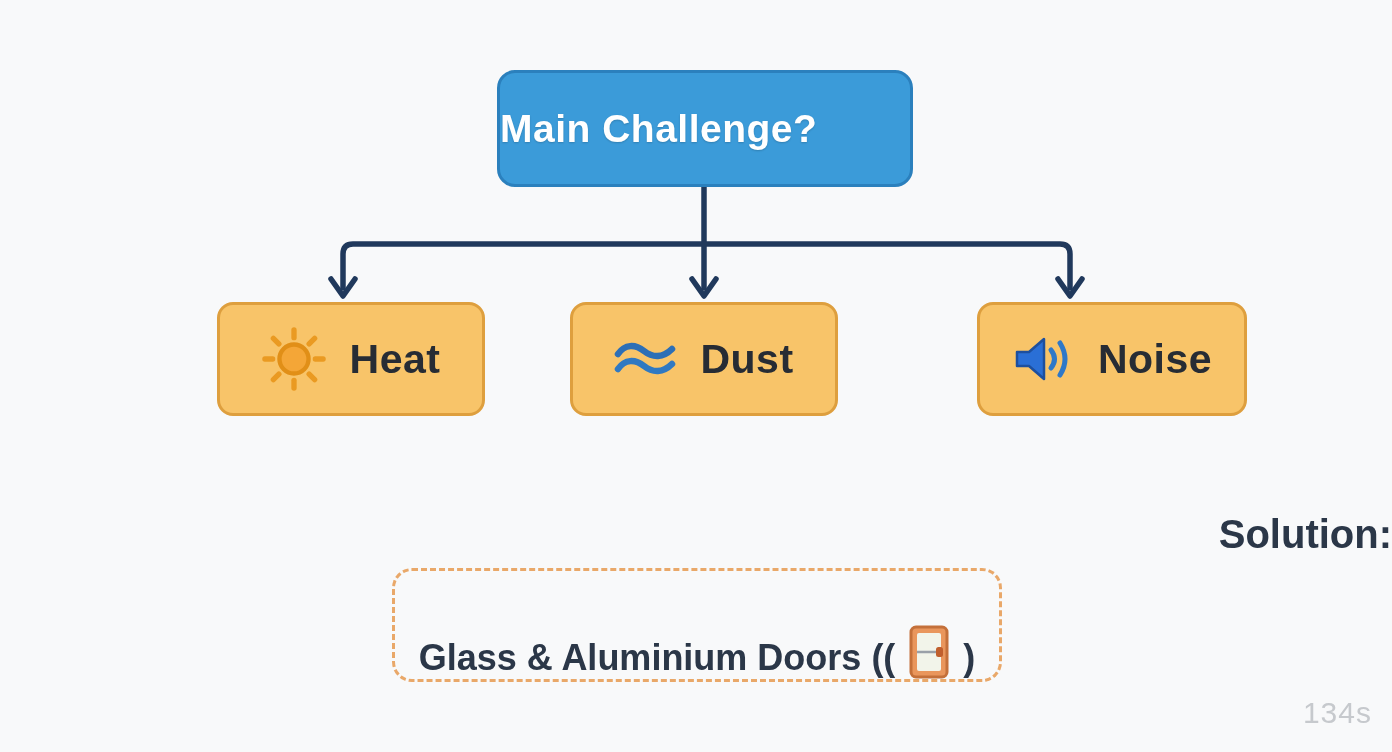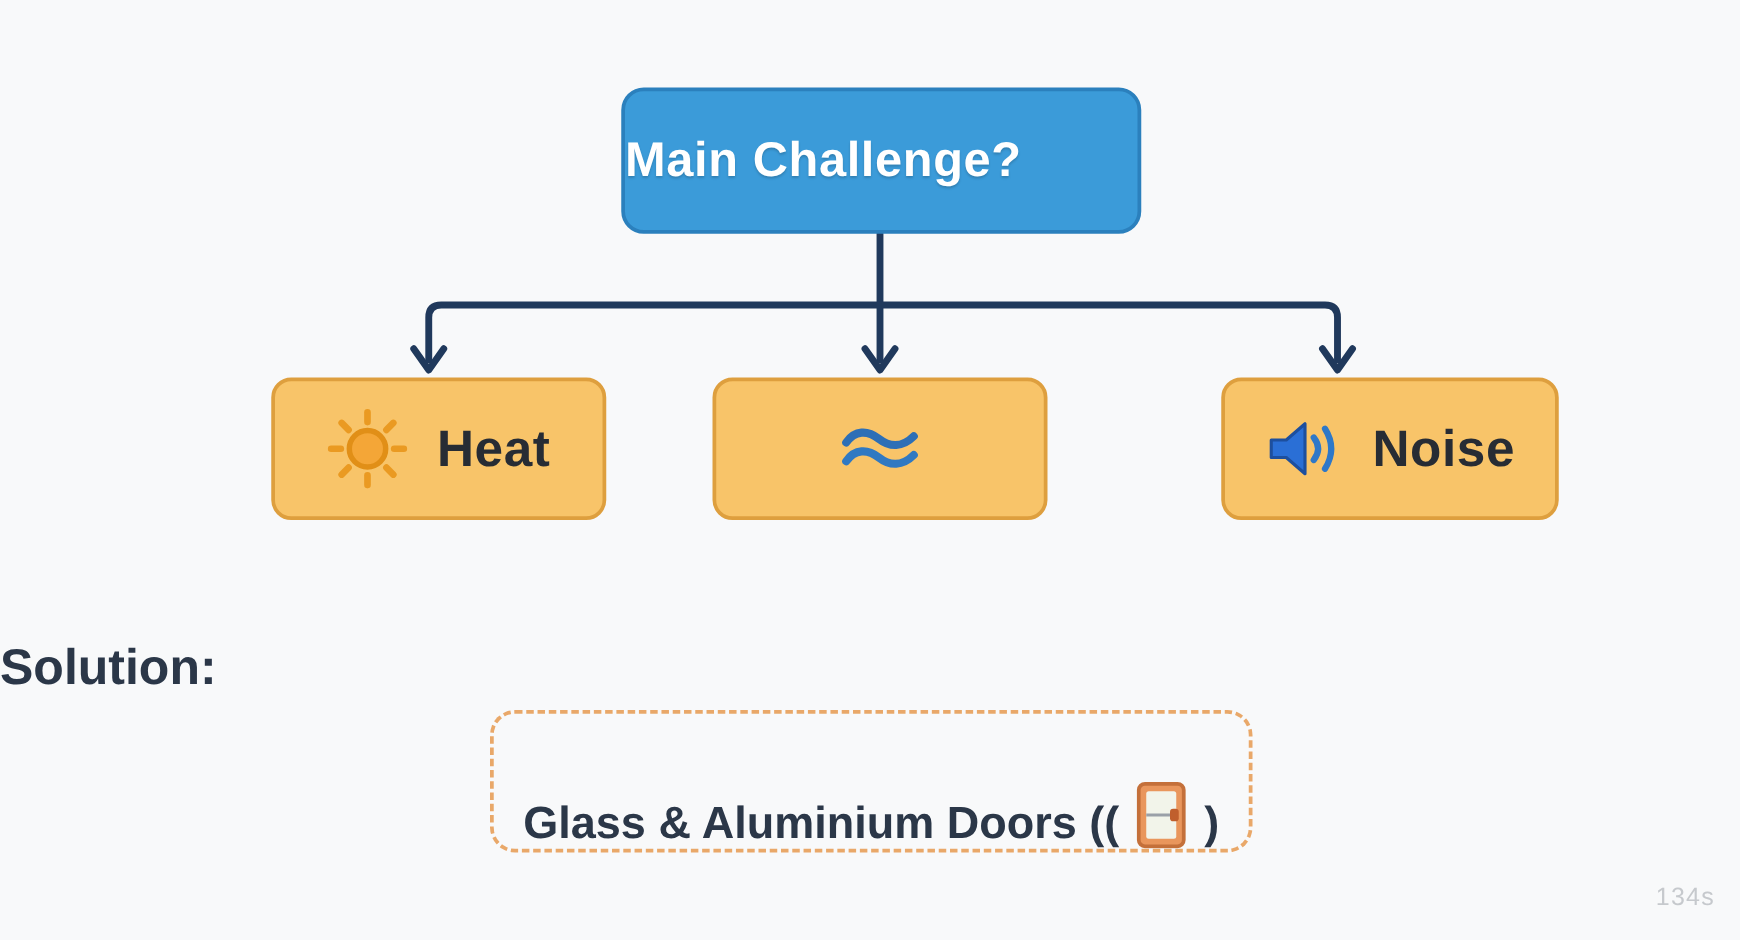"Dust" span.child-label { html: none -> <span>Dust</span> }
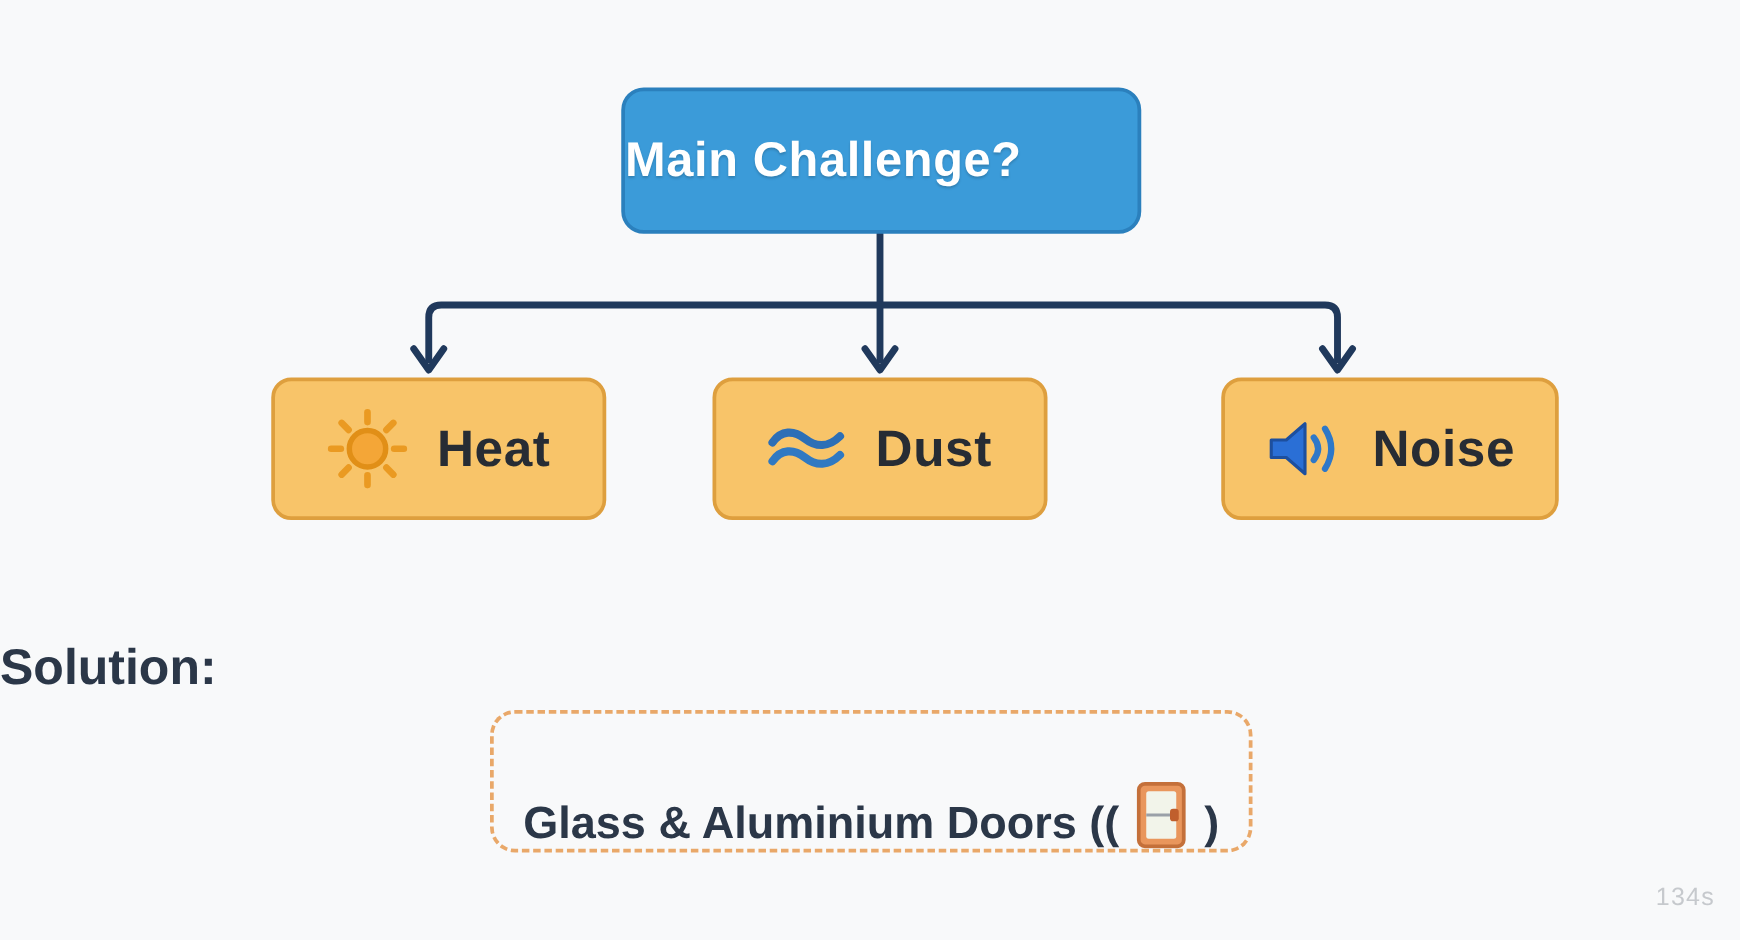"Solution:" .solution-heading { text-align: left -> right }
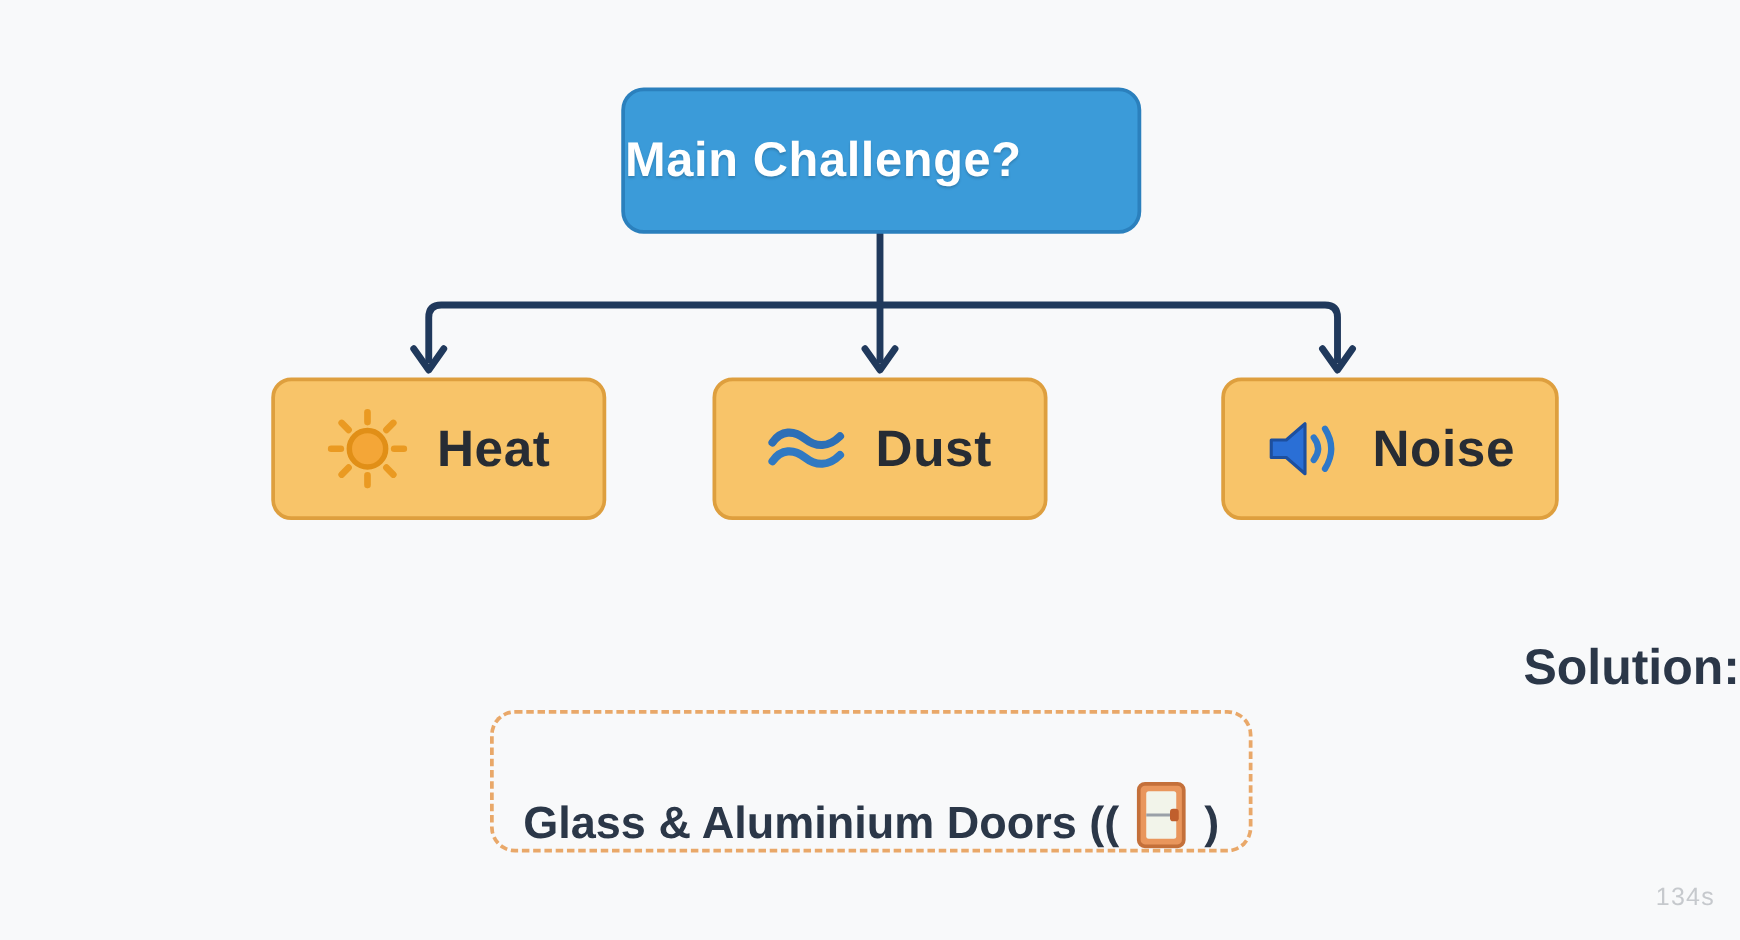"134s" .watermark { font-size: 20px -> 30px }
